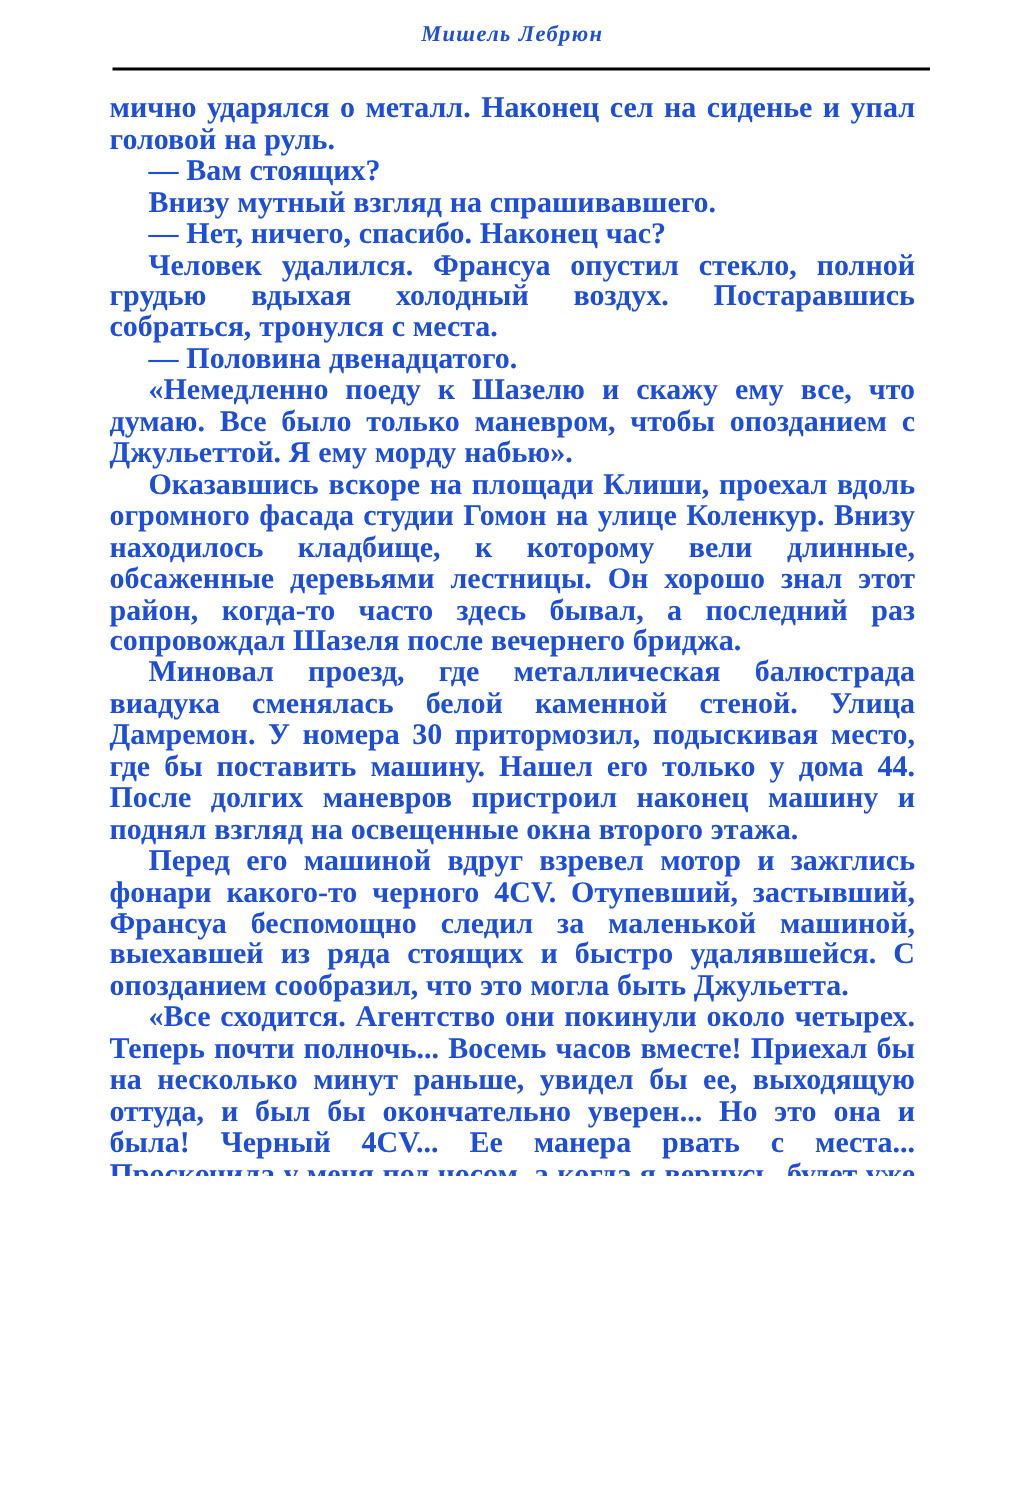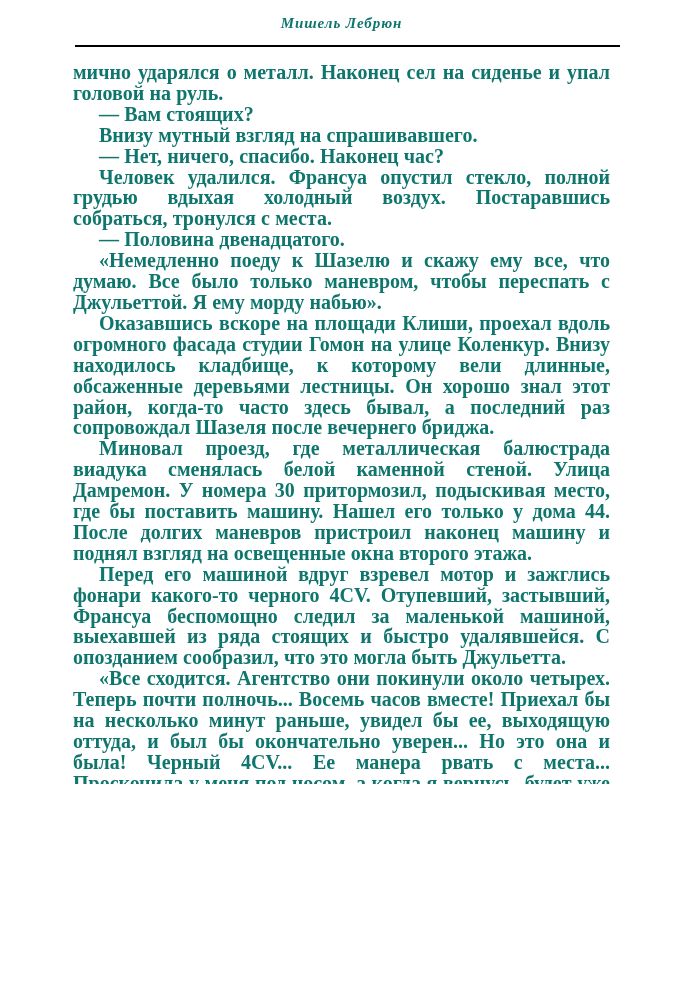"Мишель Лебрюн" .page { color: #0f766e -> #1d4ed8 }
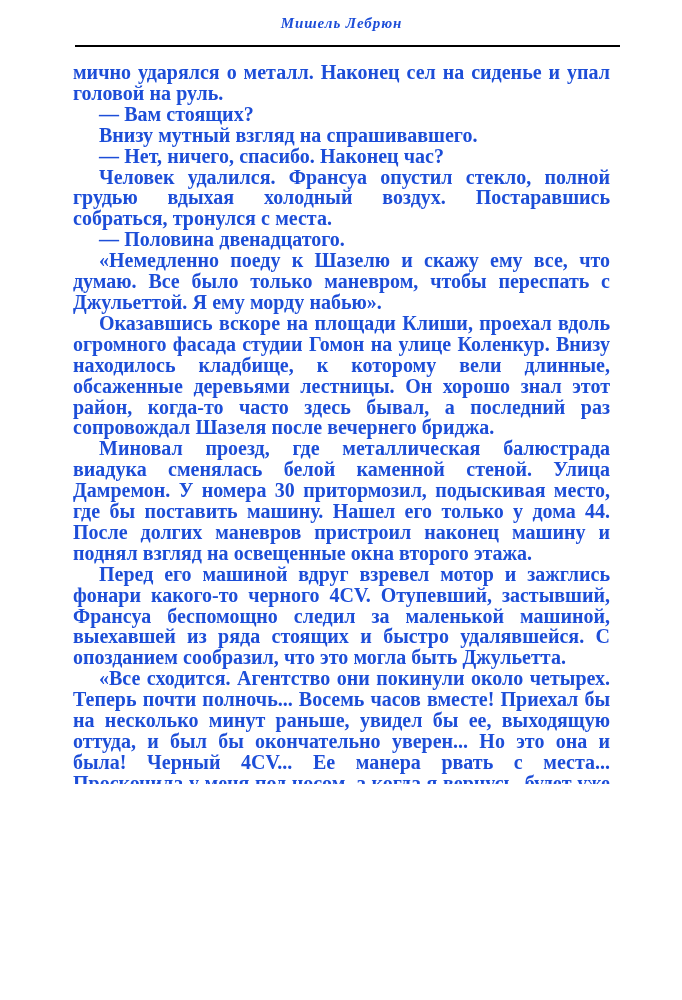"«Немедленно поеду к Шазелю и" p.para { text: переспать -> опозданием }
